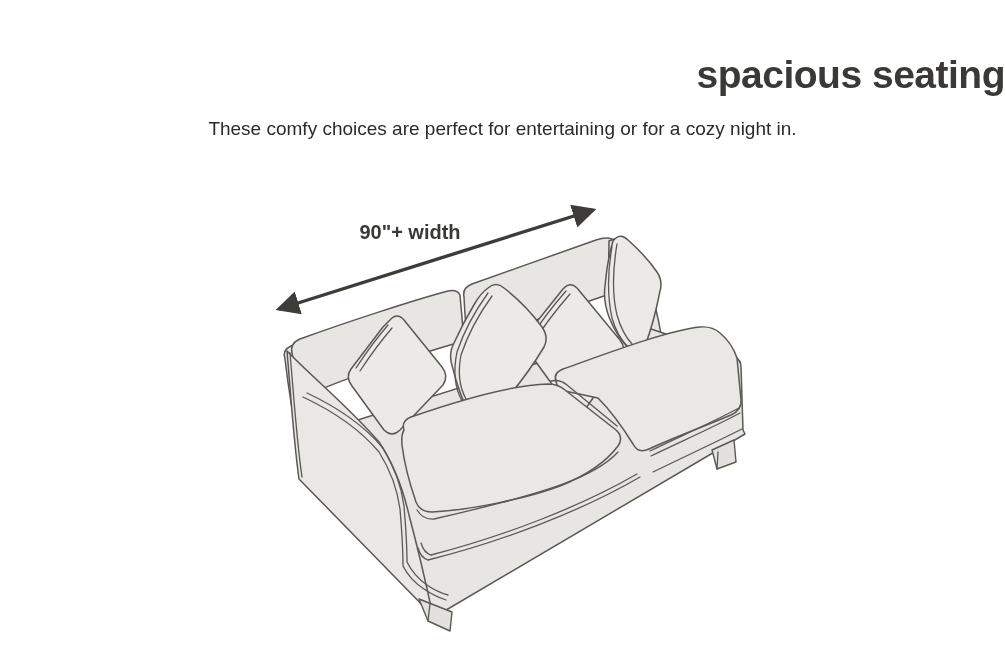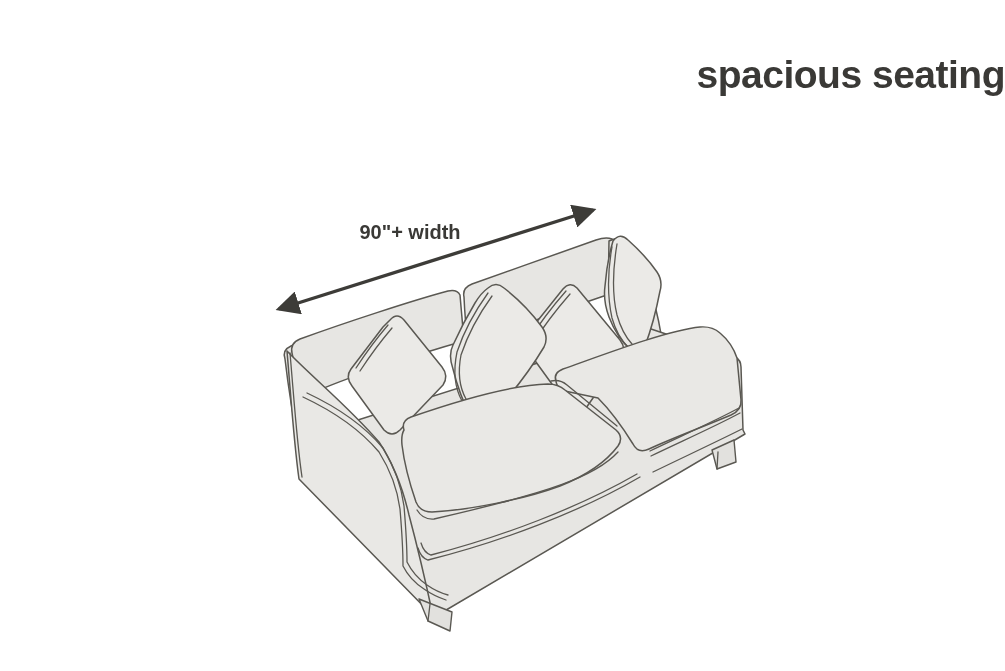"These comfy choices are perfect" div { html: none -> <div>These comfy choices are perfect for entertaining or for a cozy night in.</div> }
